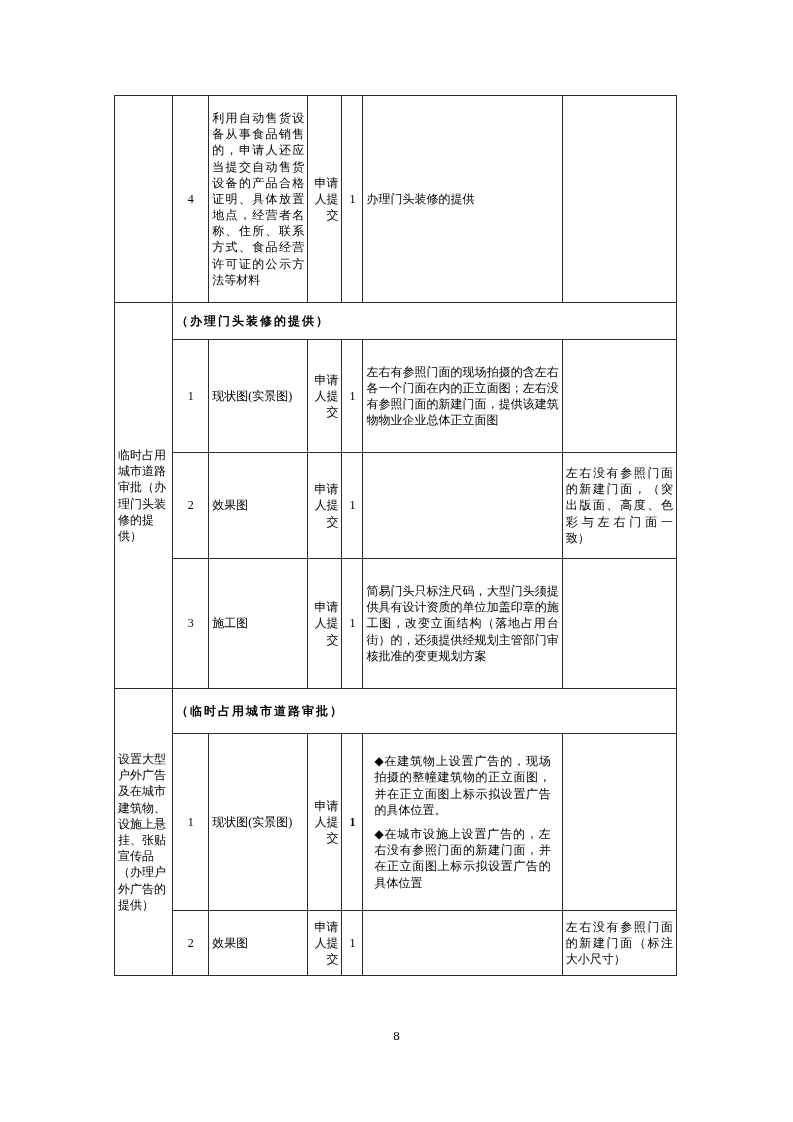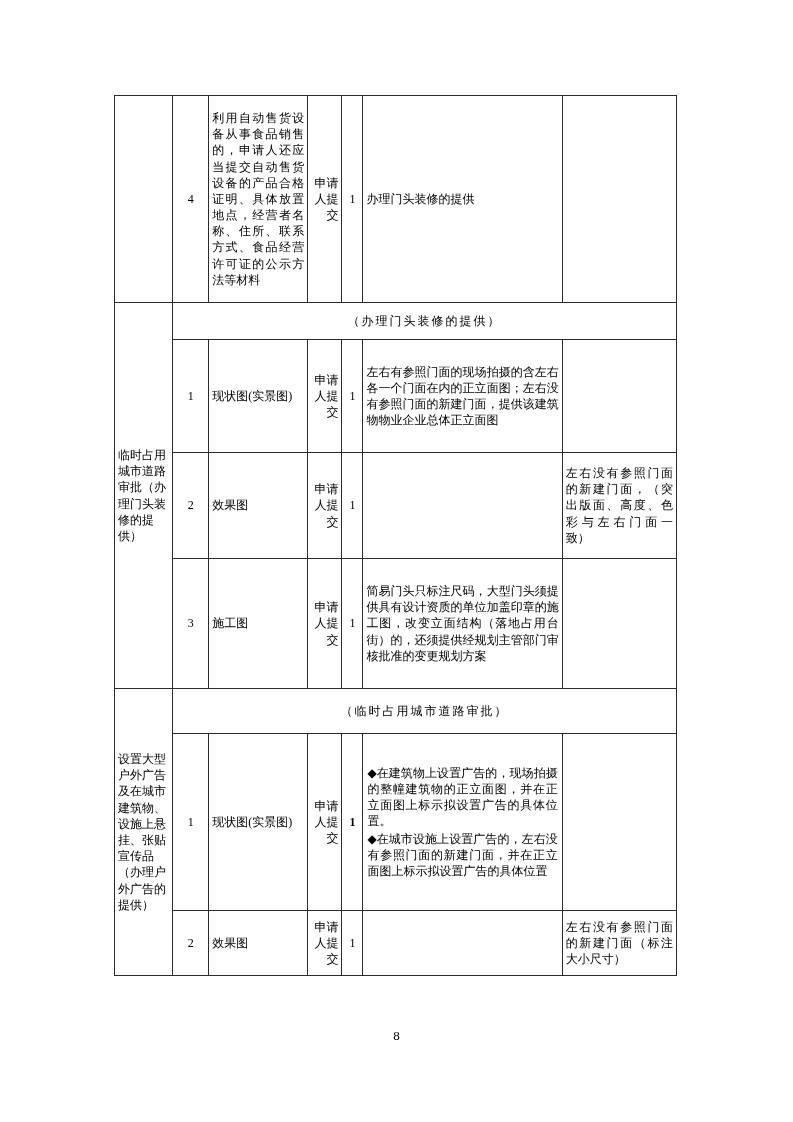"（办理门头装修的提供）" td.section-hdr { font-weight: normal -> bold; text-align: center -> none }
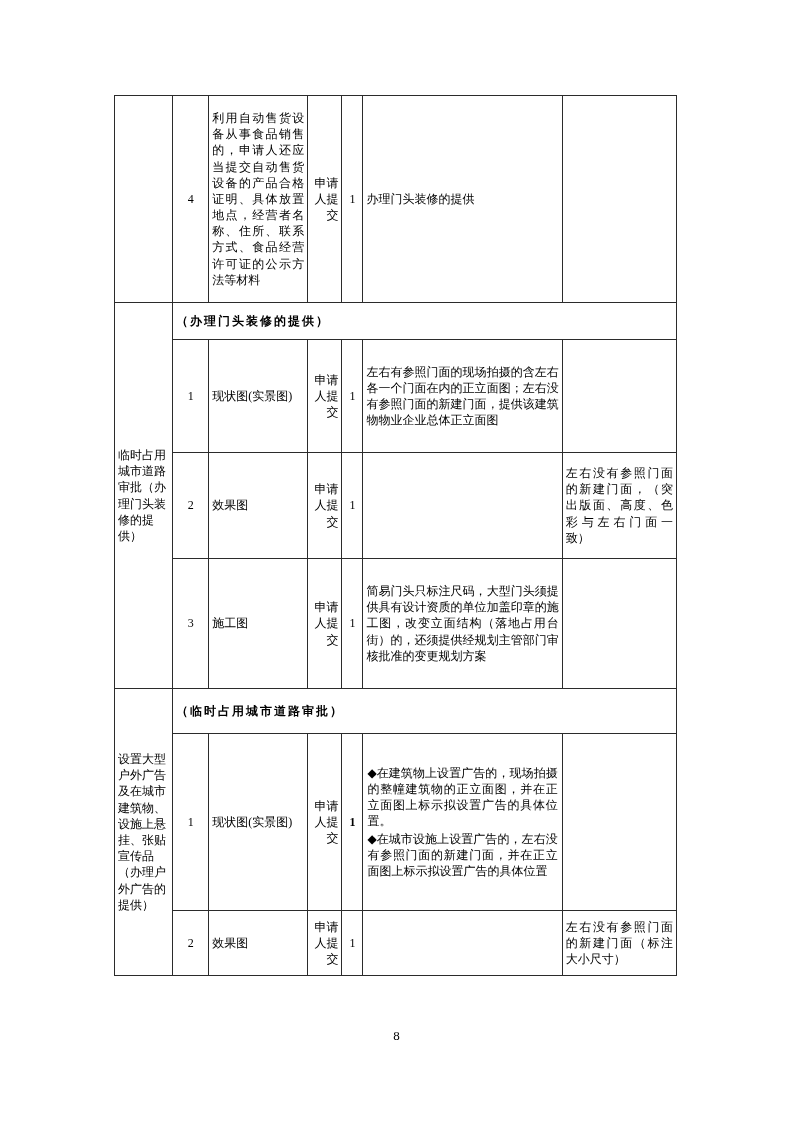"◆在建筑物上设置广告的，现场拍摄的整幢建筑物的正立面图，并在正立面图上标示拟设置" td .para { margin: 1px -> 8px }
